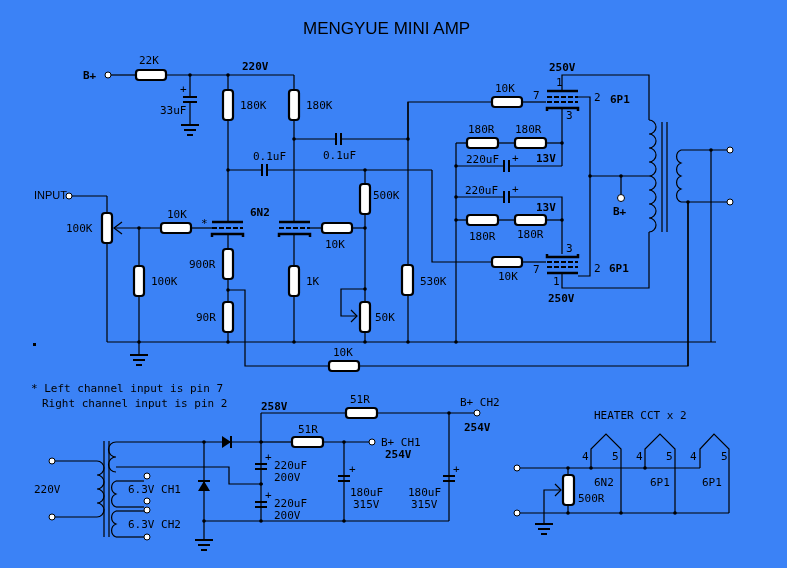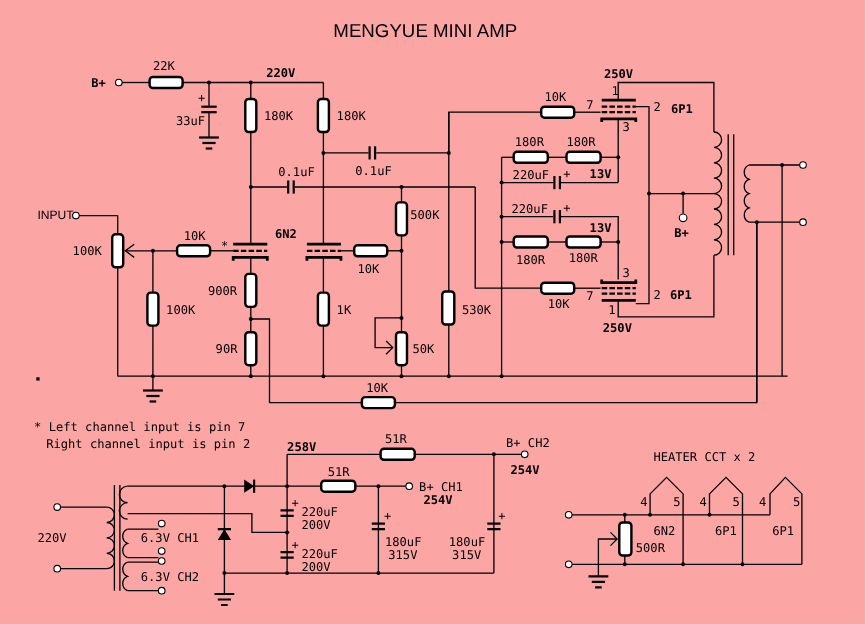"MENGYUE MINI AMP" #wrap { background: #fca5a5 -> #3b82f6 }
